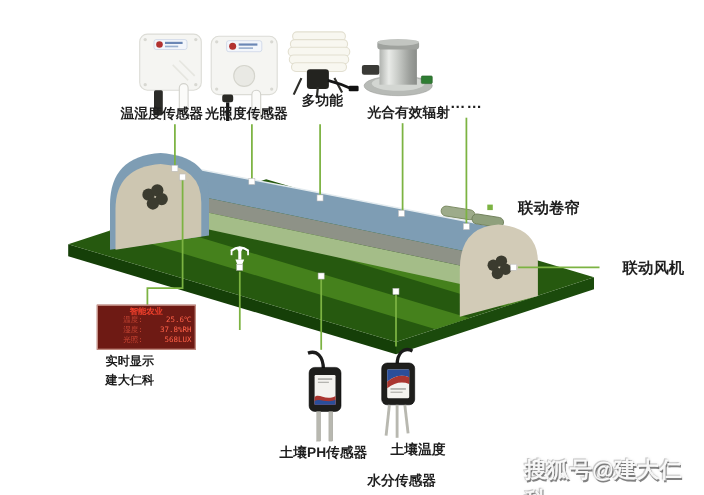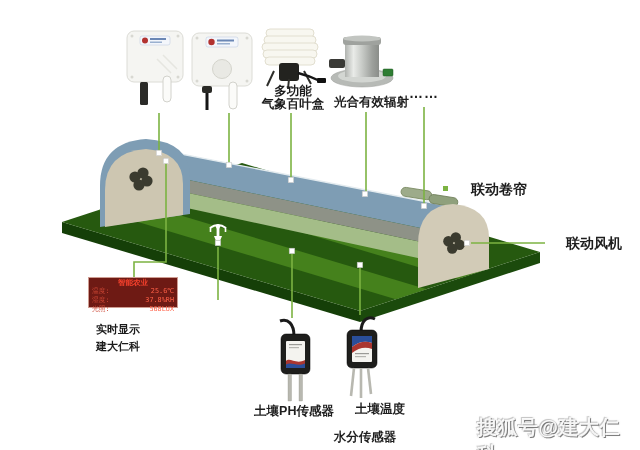"温湿度传感器" div.cn { html: none -> <div>温湿度传感器</div> }
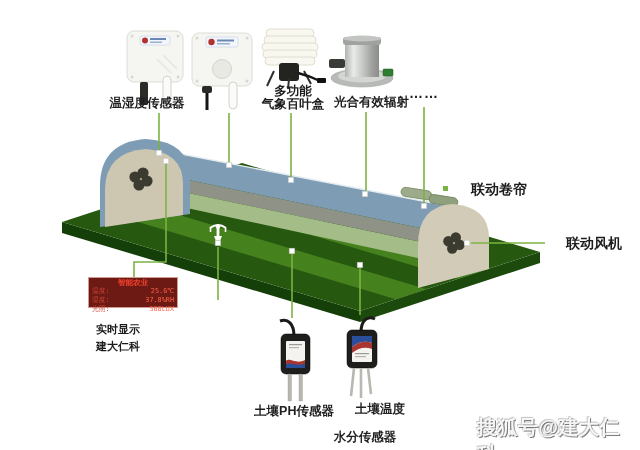"光照度传感器" div.cn { html: none -> <div>光照度传感器</div> }
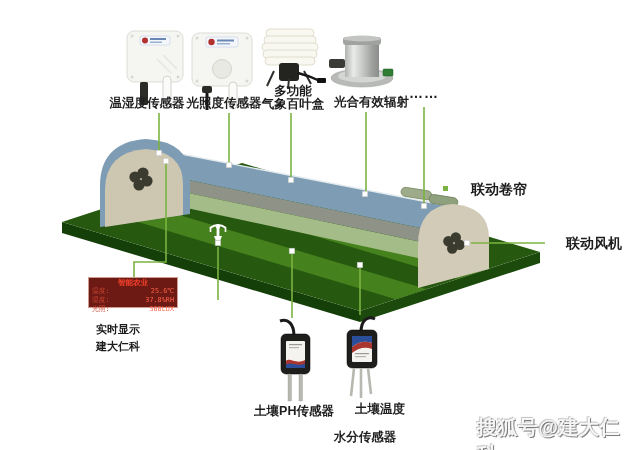"气象百叶盒" div.cn { html: <div>气象百叶盒</div> -> none }
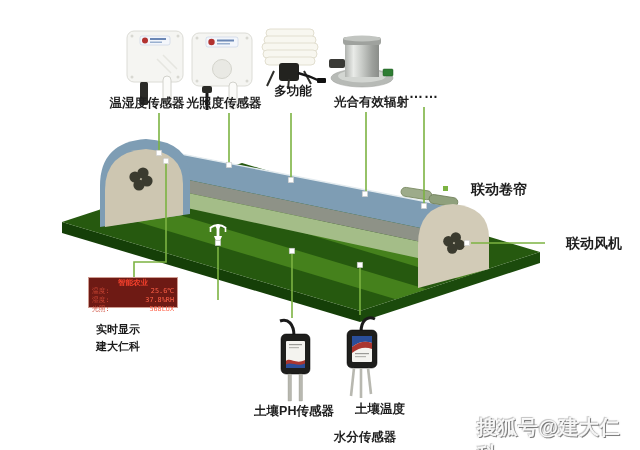"智能农业" .led { height: 31px -> 41px }
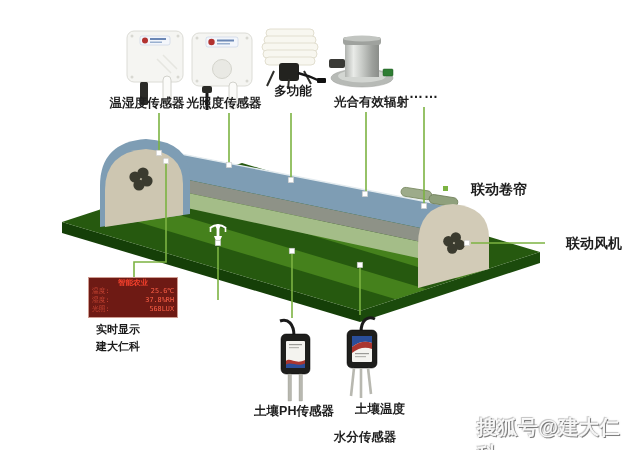"温度:" .led-row { margin-left: none -> 20px }
